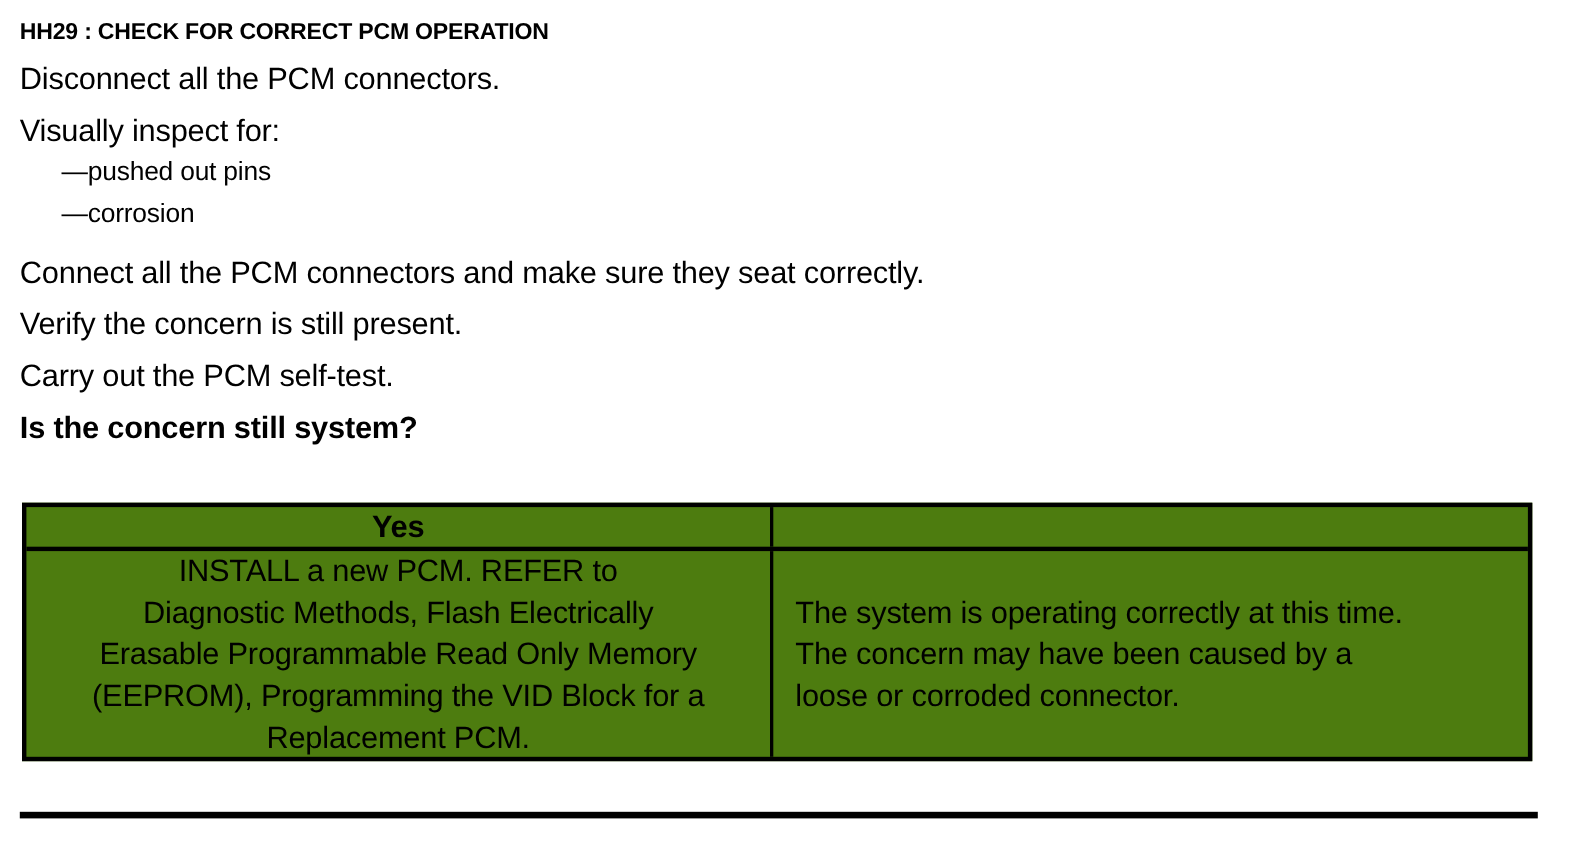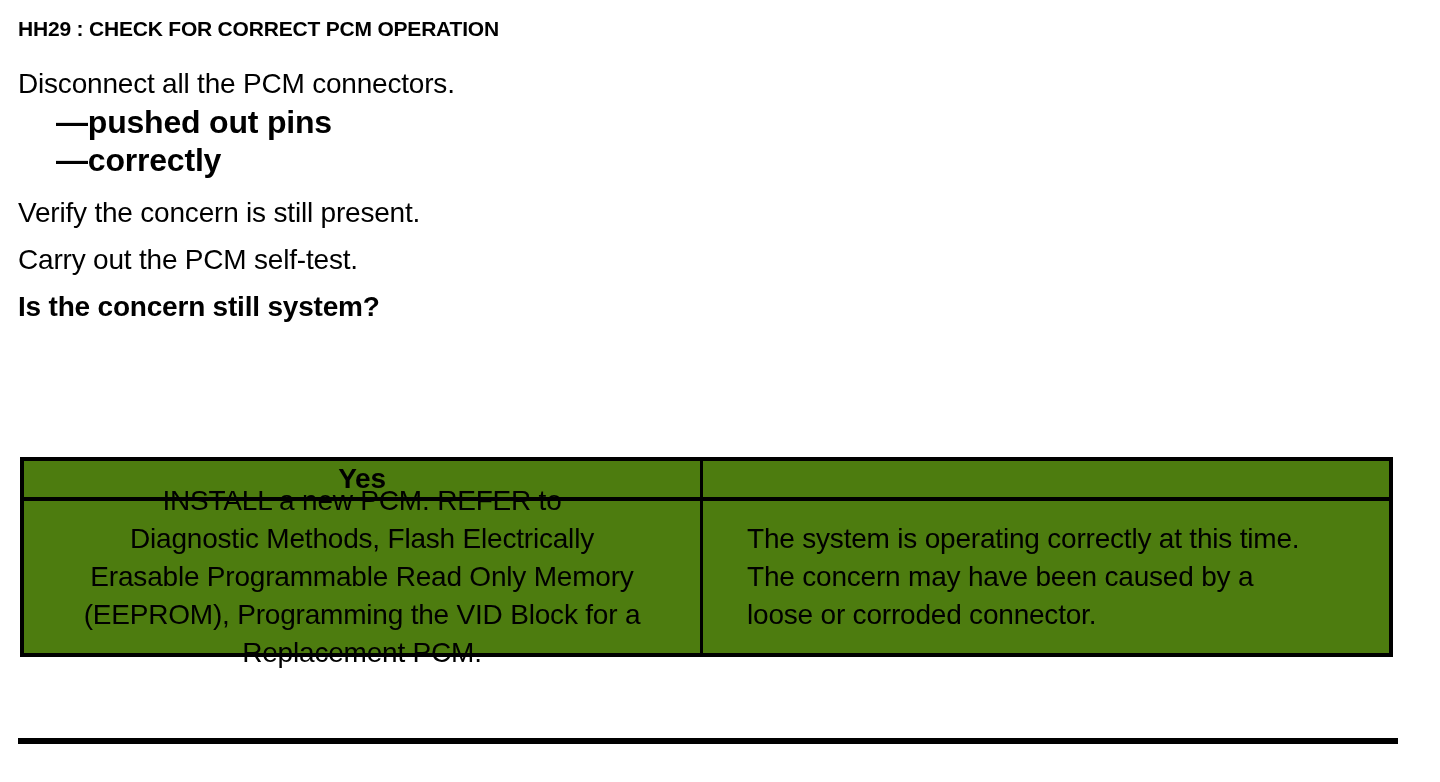"Disconnect all the PCM connectors." .body-block { margin-top: 12px -> none }
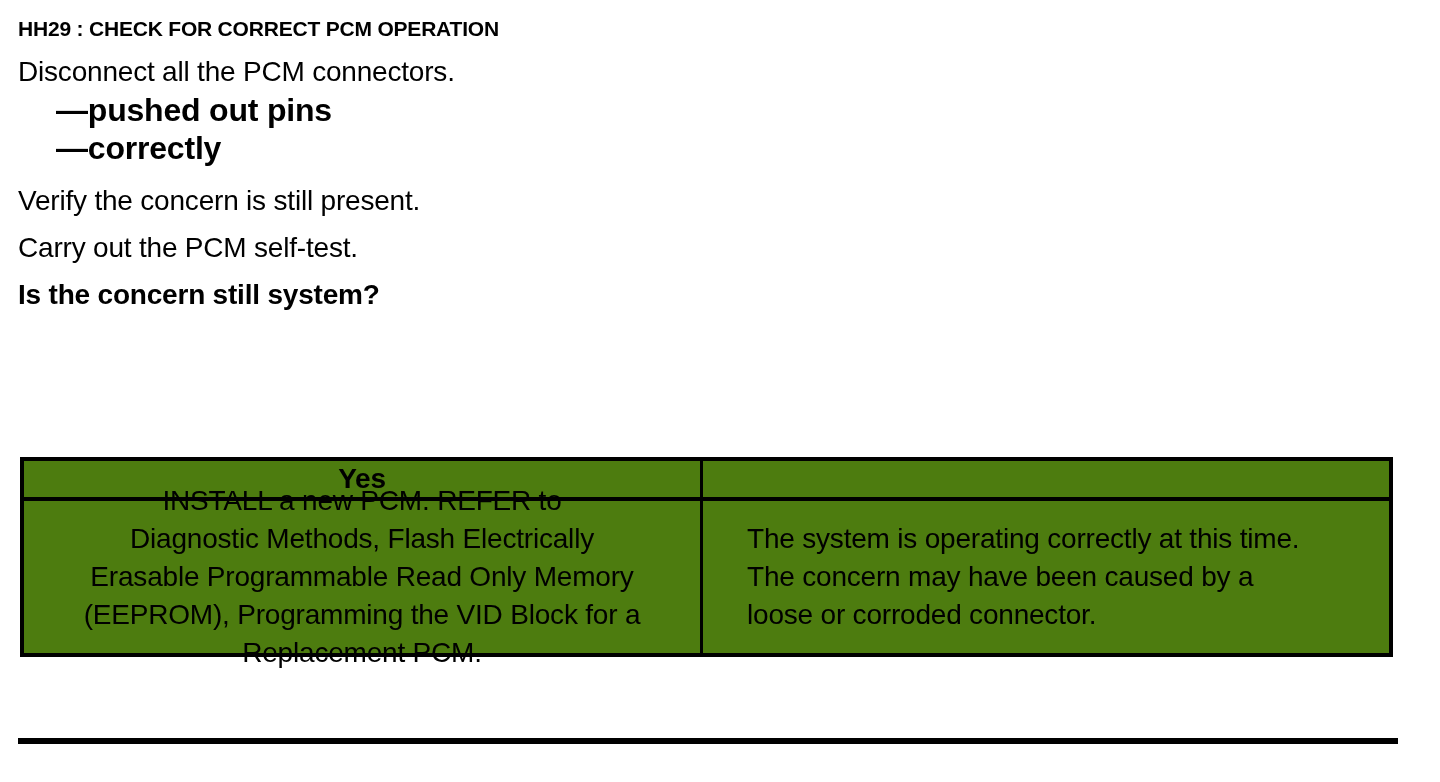"Visually inspect for:" div.instruction { html: none -> <div>Visually inspect for:</div> }
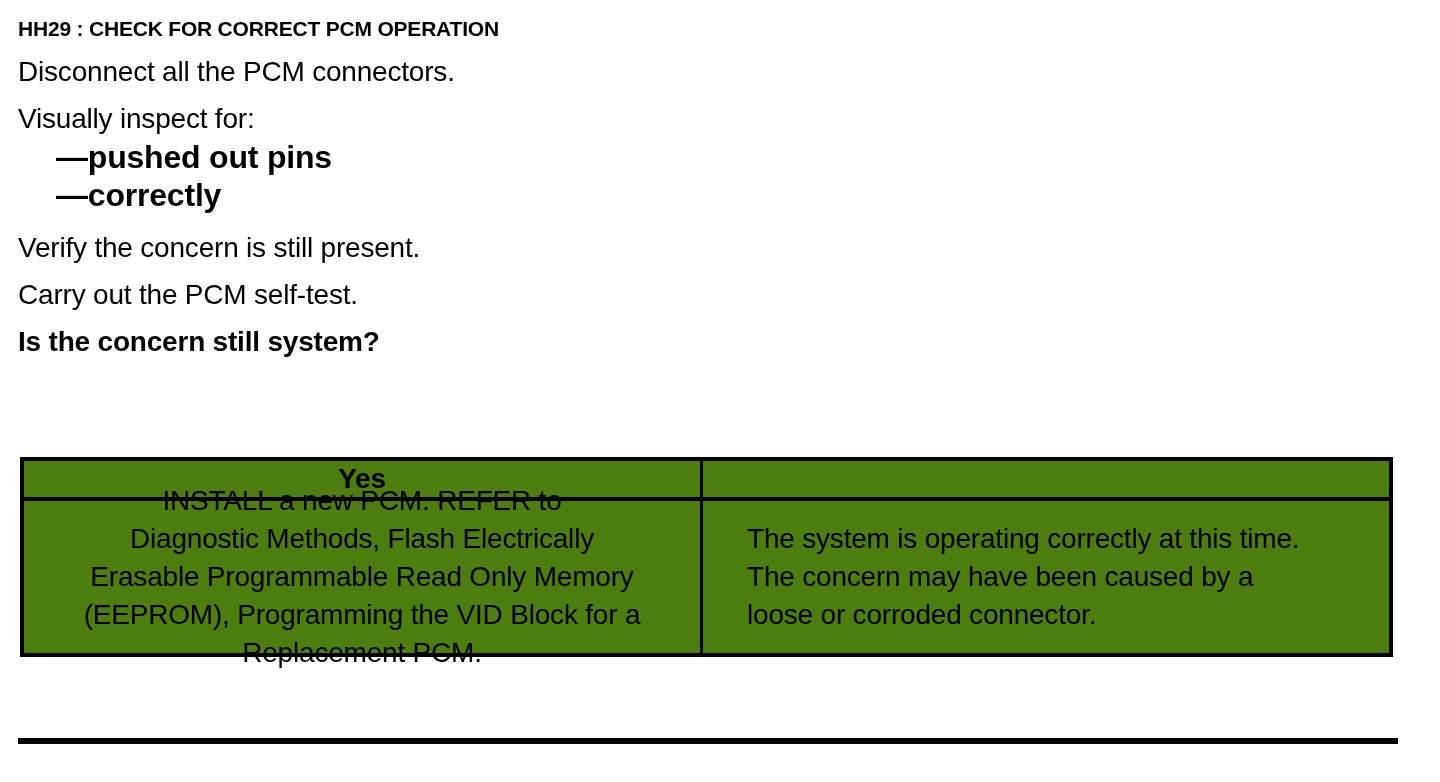"—pushed out pins" .sub-item { font-size: 32px -> 24px; font-weight: bold -> none }
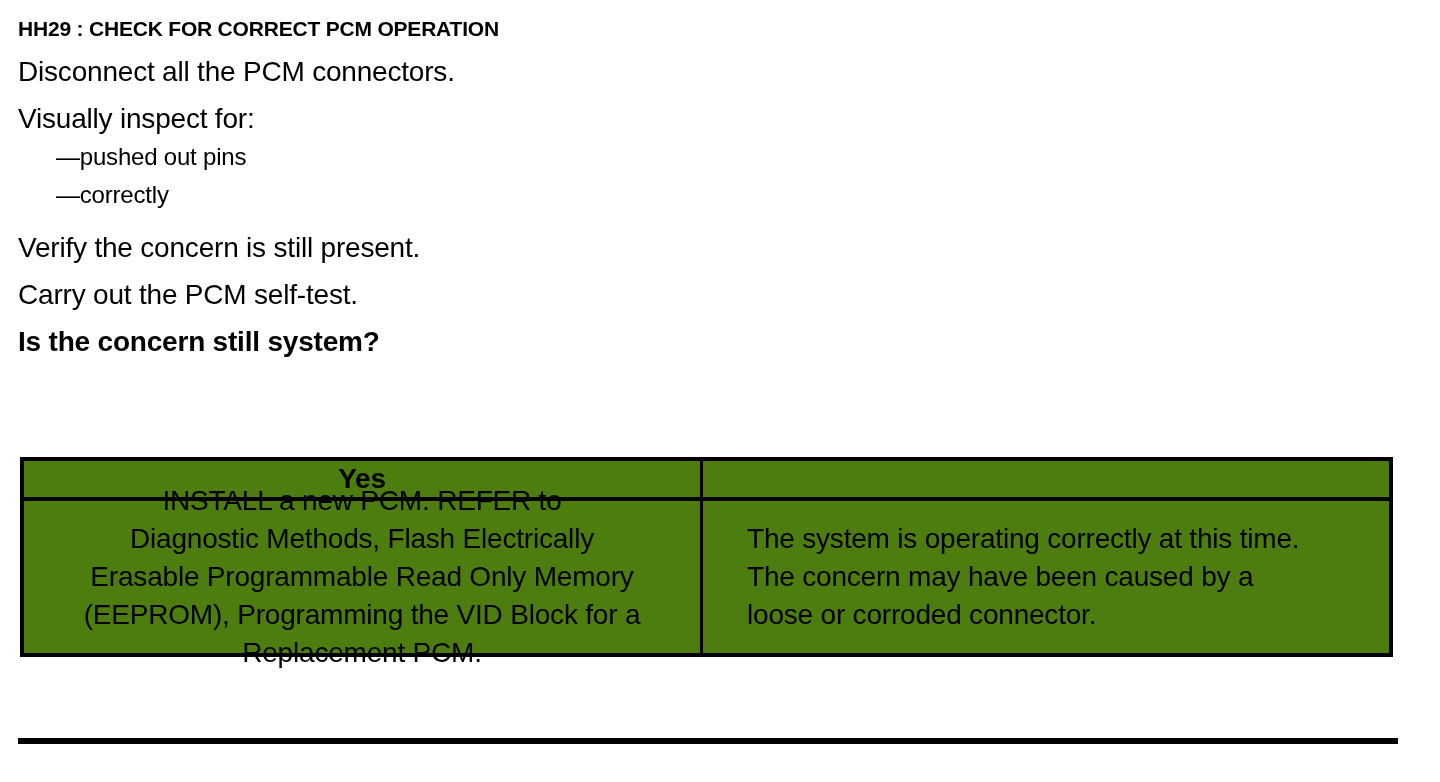"—correctly" div.sub-item { text: correctly -> corrosion }
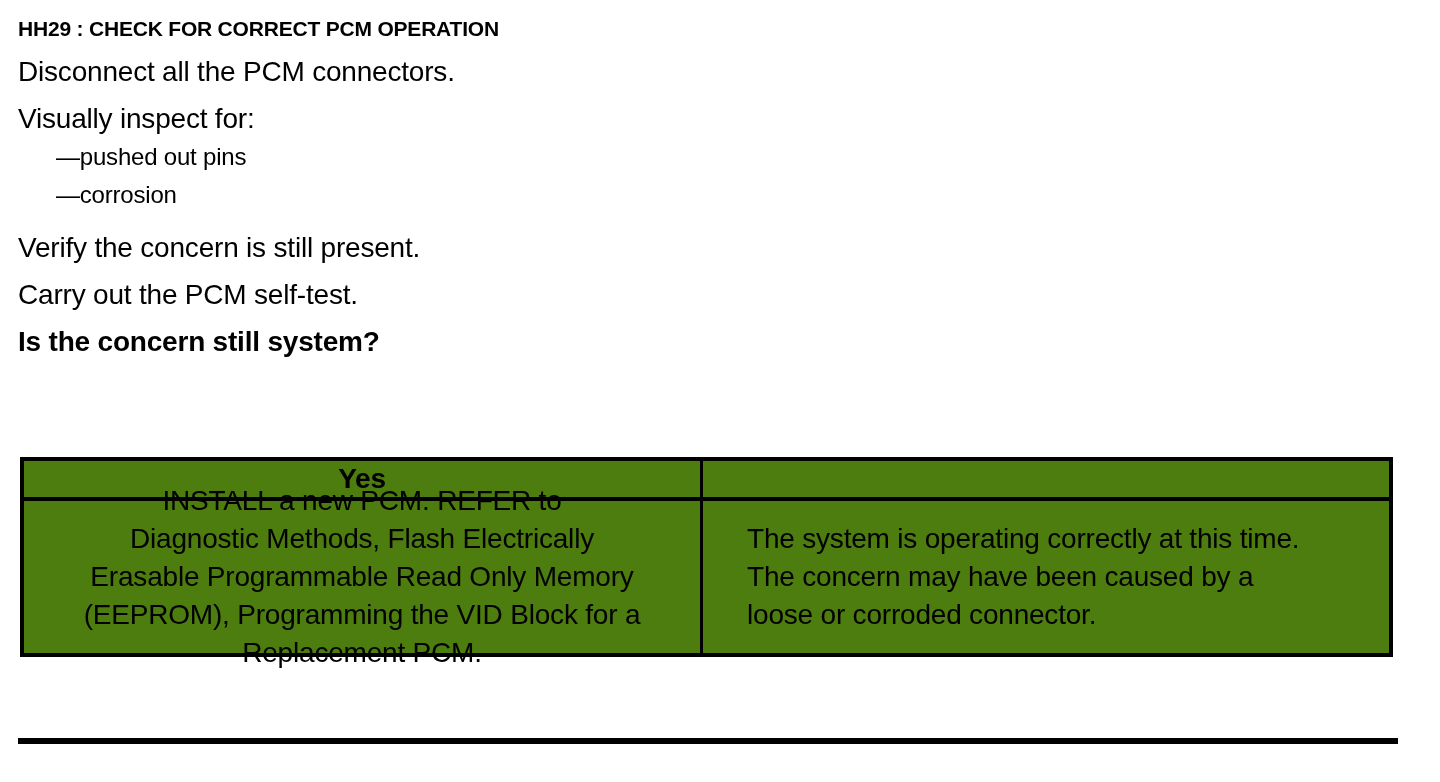"Connect all the PCM connectors" div.instruction { html: none -> <div>Connect all the PCM connectors and make sure they seat correctly.</div> }
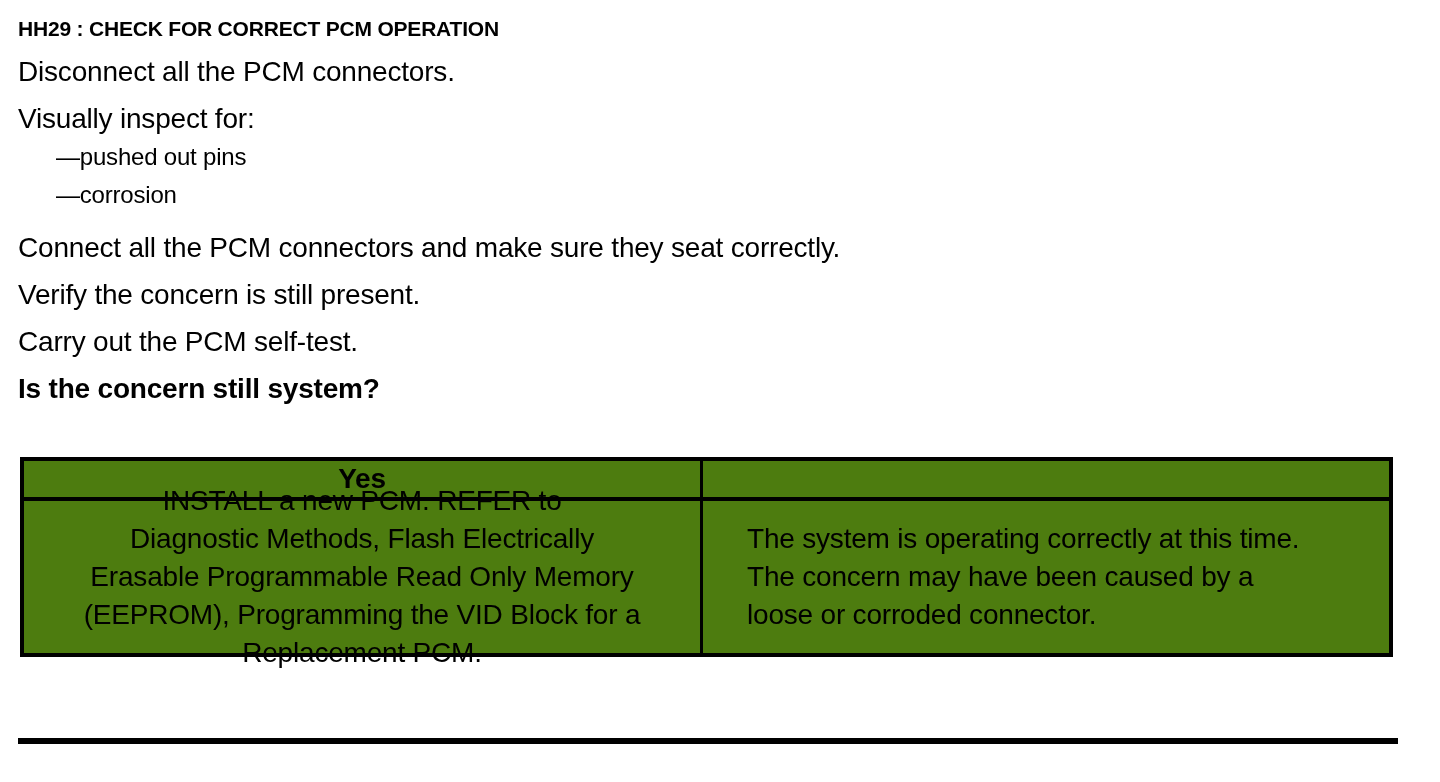"INSTALL a new PCM. REFER" .dt-body-row { gap: 24px -> none; height: 152px -> 187px }
